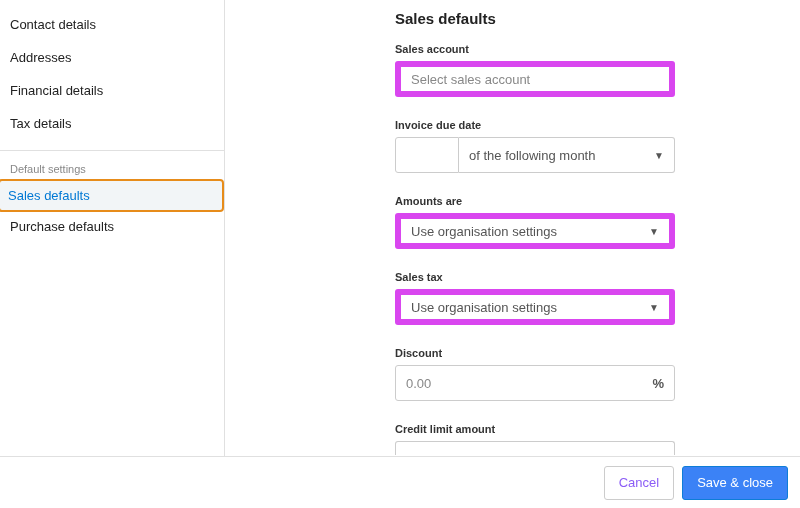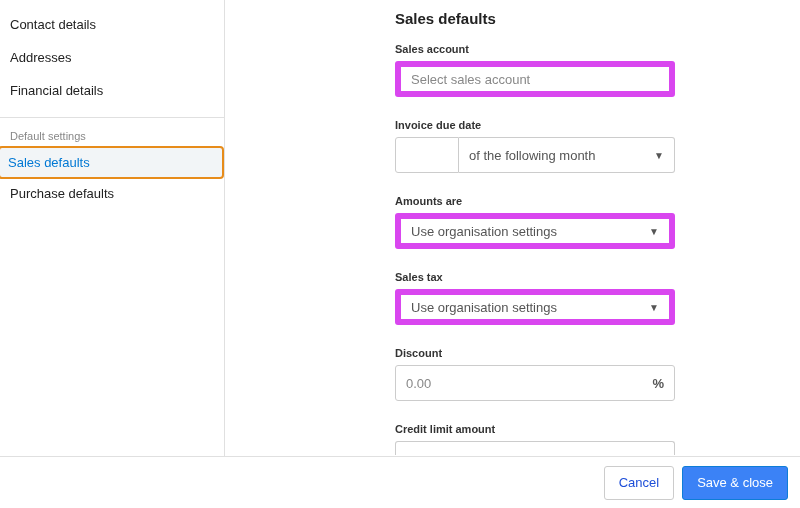"Tax details" div.sidebar-item { html: none -> <div>Tax details</div> }
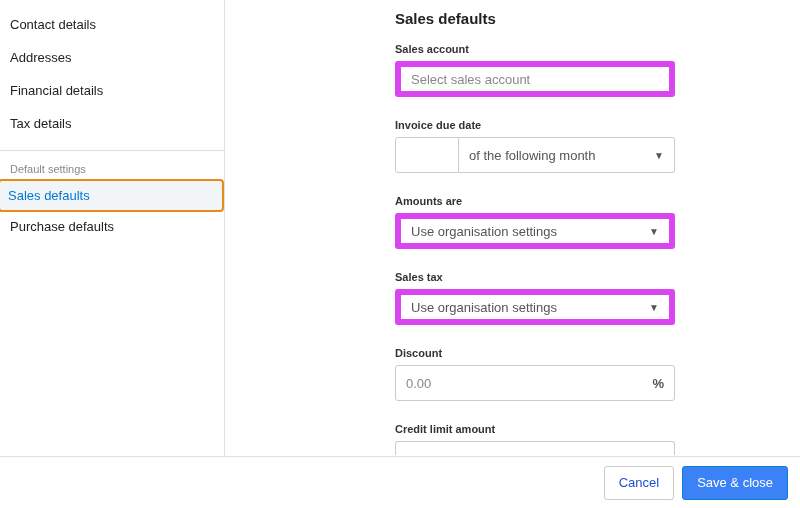"Cancel" .btn-cancel { color: #1d4ed8 -> #8b5cf6 }
